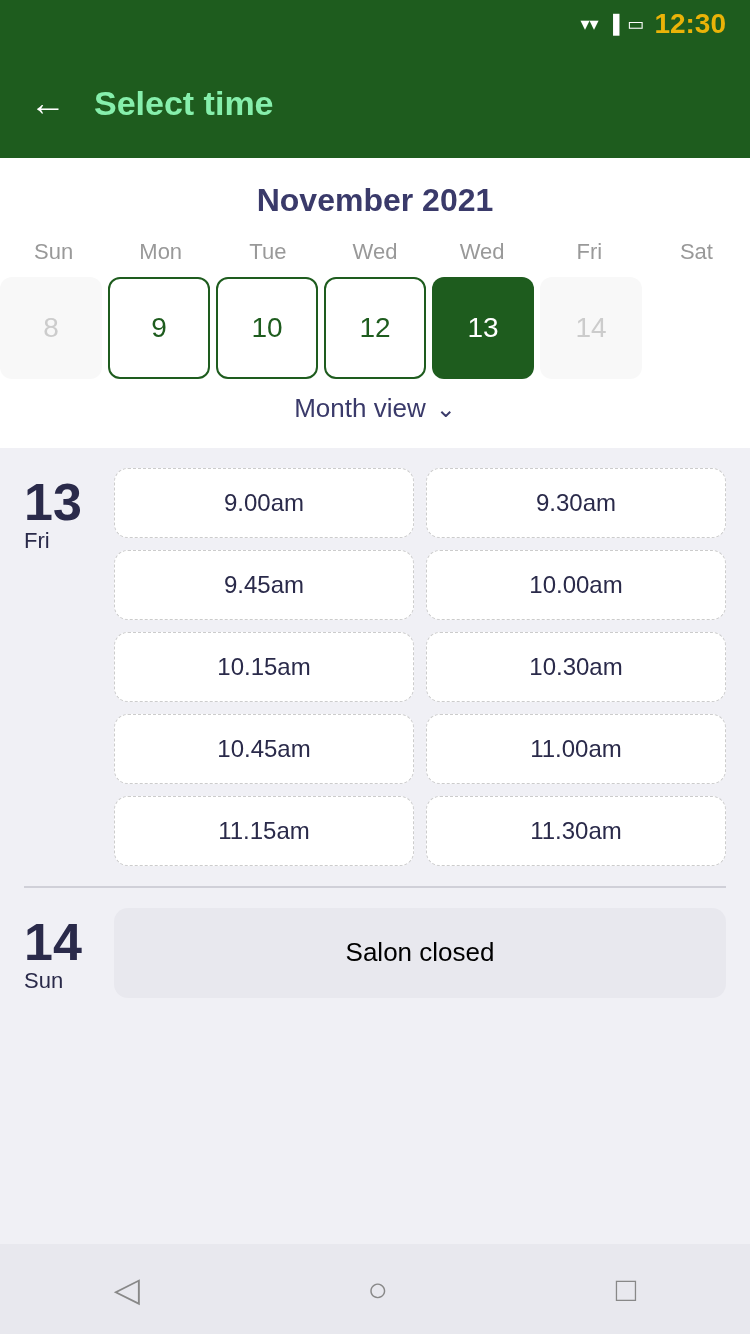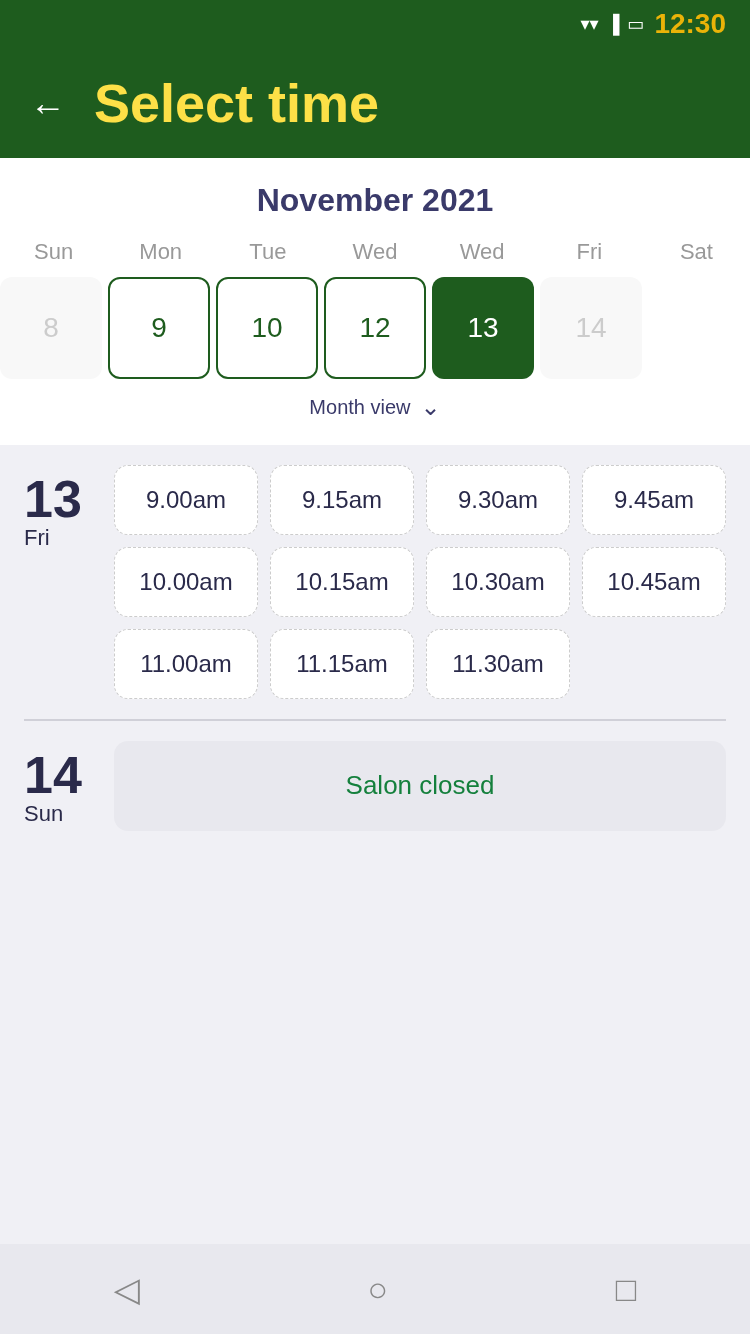"Select time" .header-title { color: #fde047 -> #86efac; font-size: 54px -> 34px }
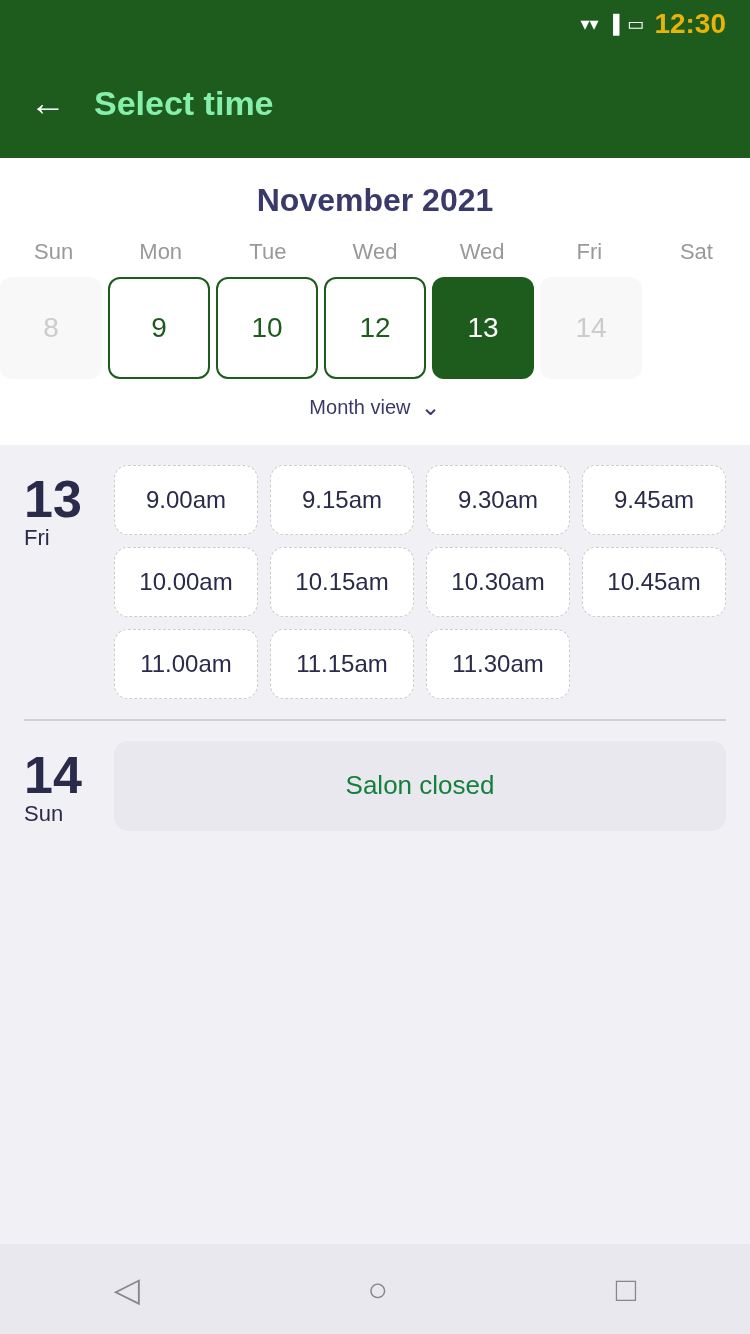"Month view" .month-view-label { font-size: 20px -> 26px }
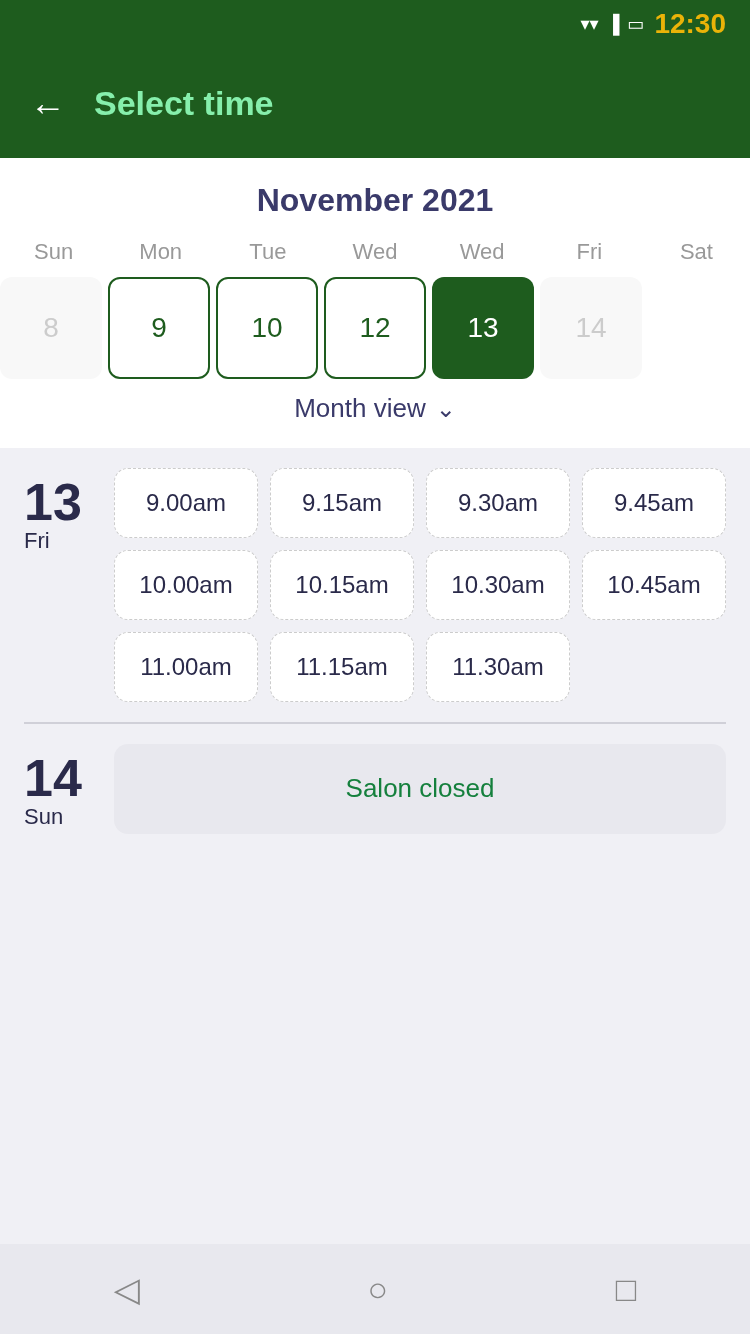"9.00am" .slots-grid { grid-template-columns: repeat(4, 1fr) -> repeat(2, 1fr) }
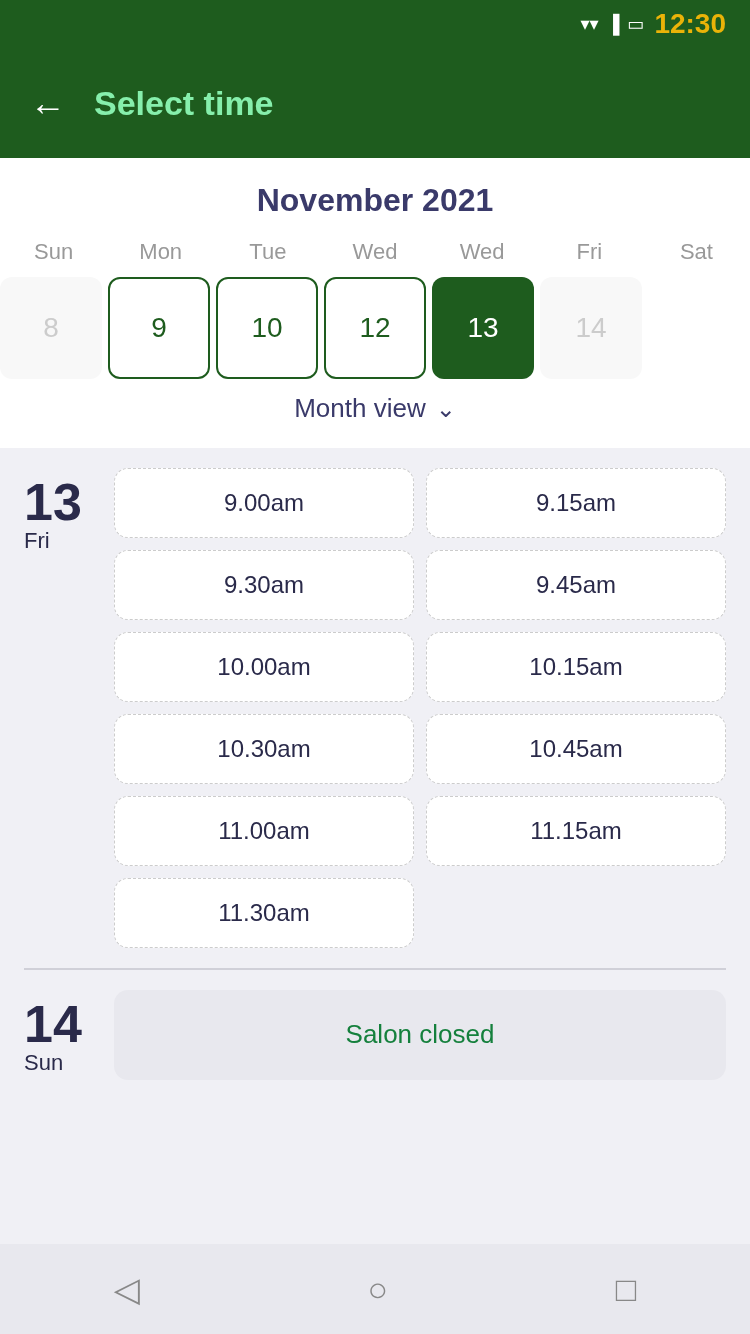"9.15am" div.time-slot { html: <div>9.15am</div> -> none }
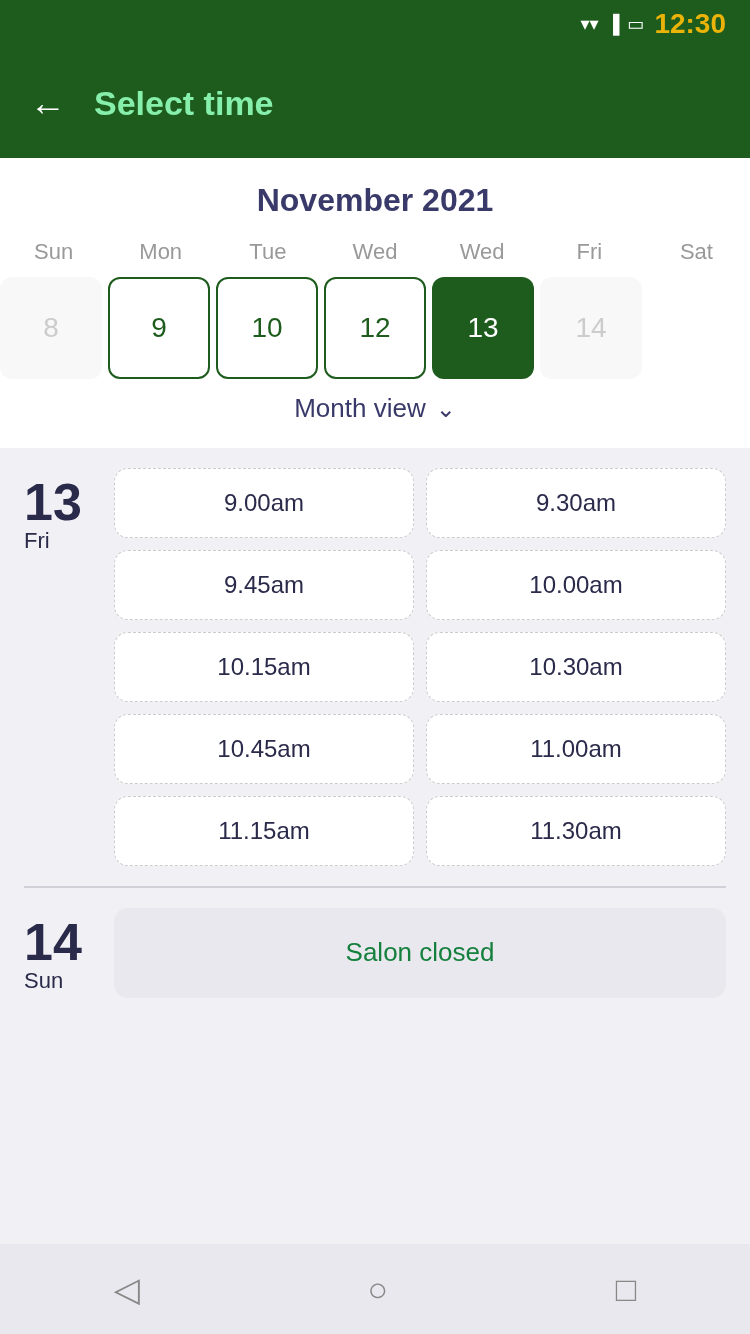"Salon closed" .closed-slot { color: #15803d -> #000000 }
